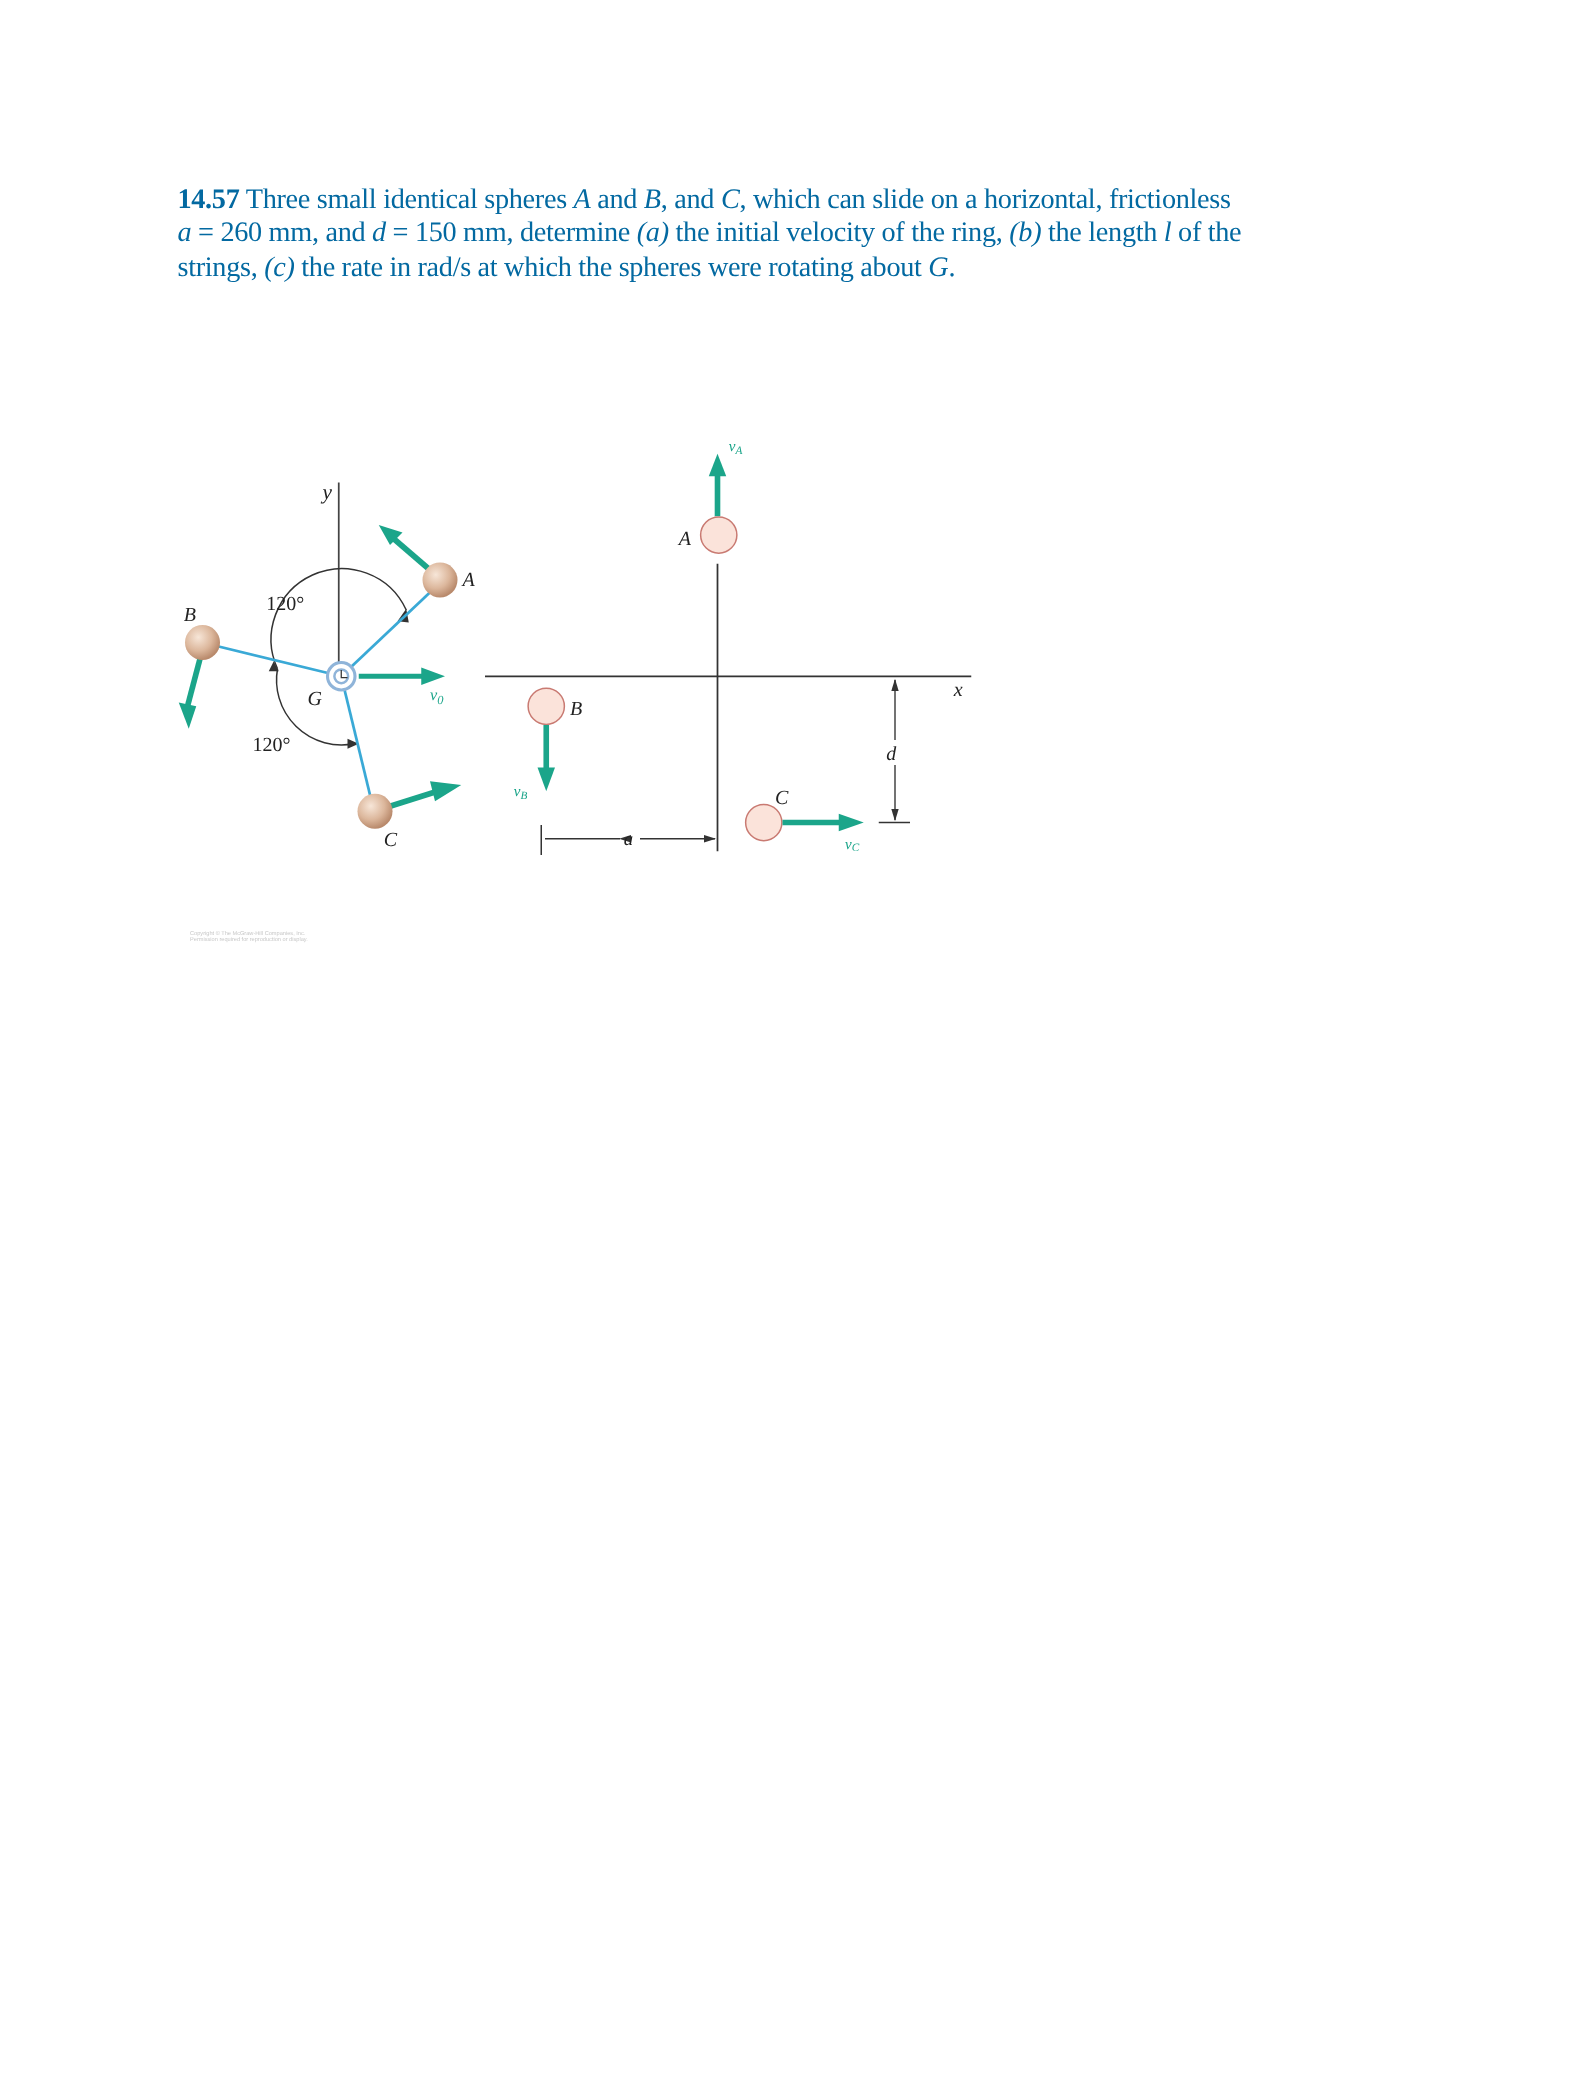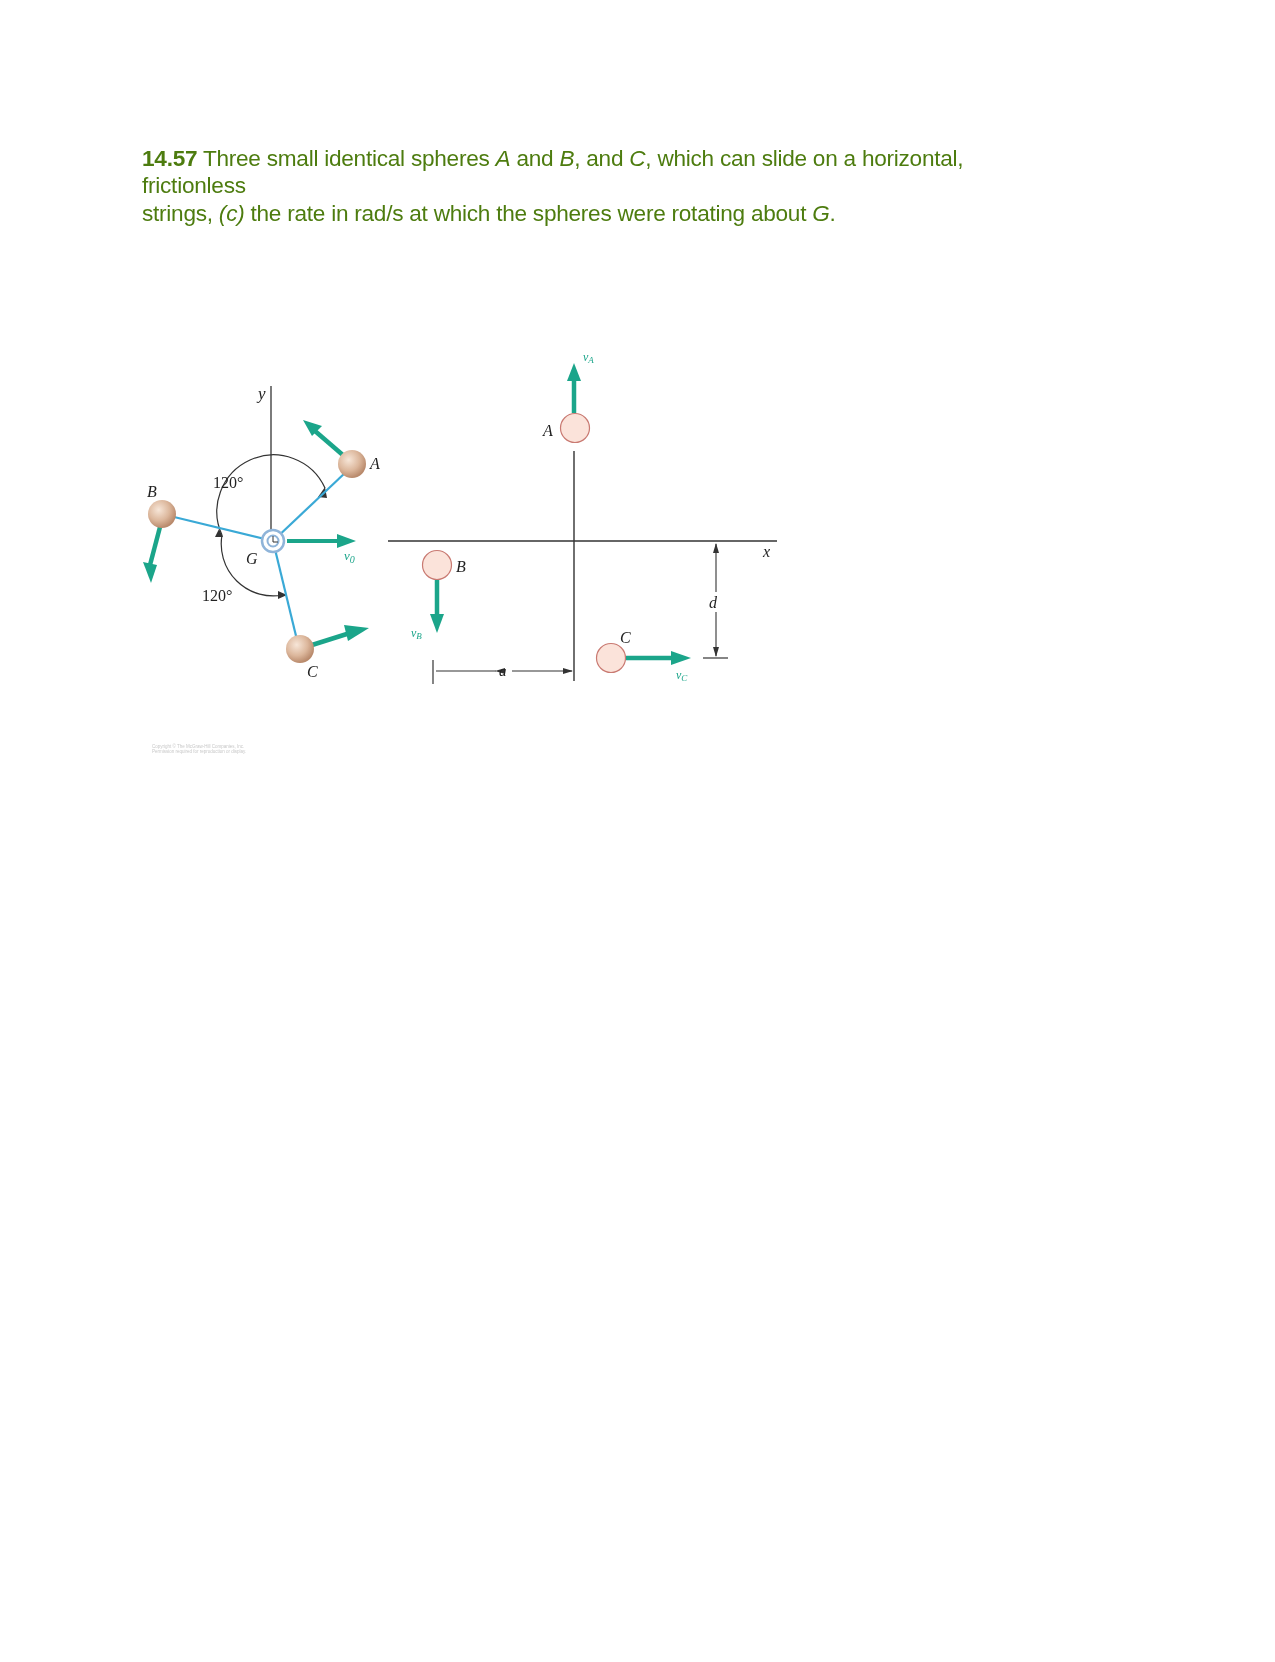"14.57 Three small identical spheres" .problem { color: #4d7c0f -> #0369a1; font-family: Liberation Sans, sans-serif -> Liberation Serif, serif }
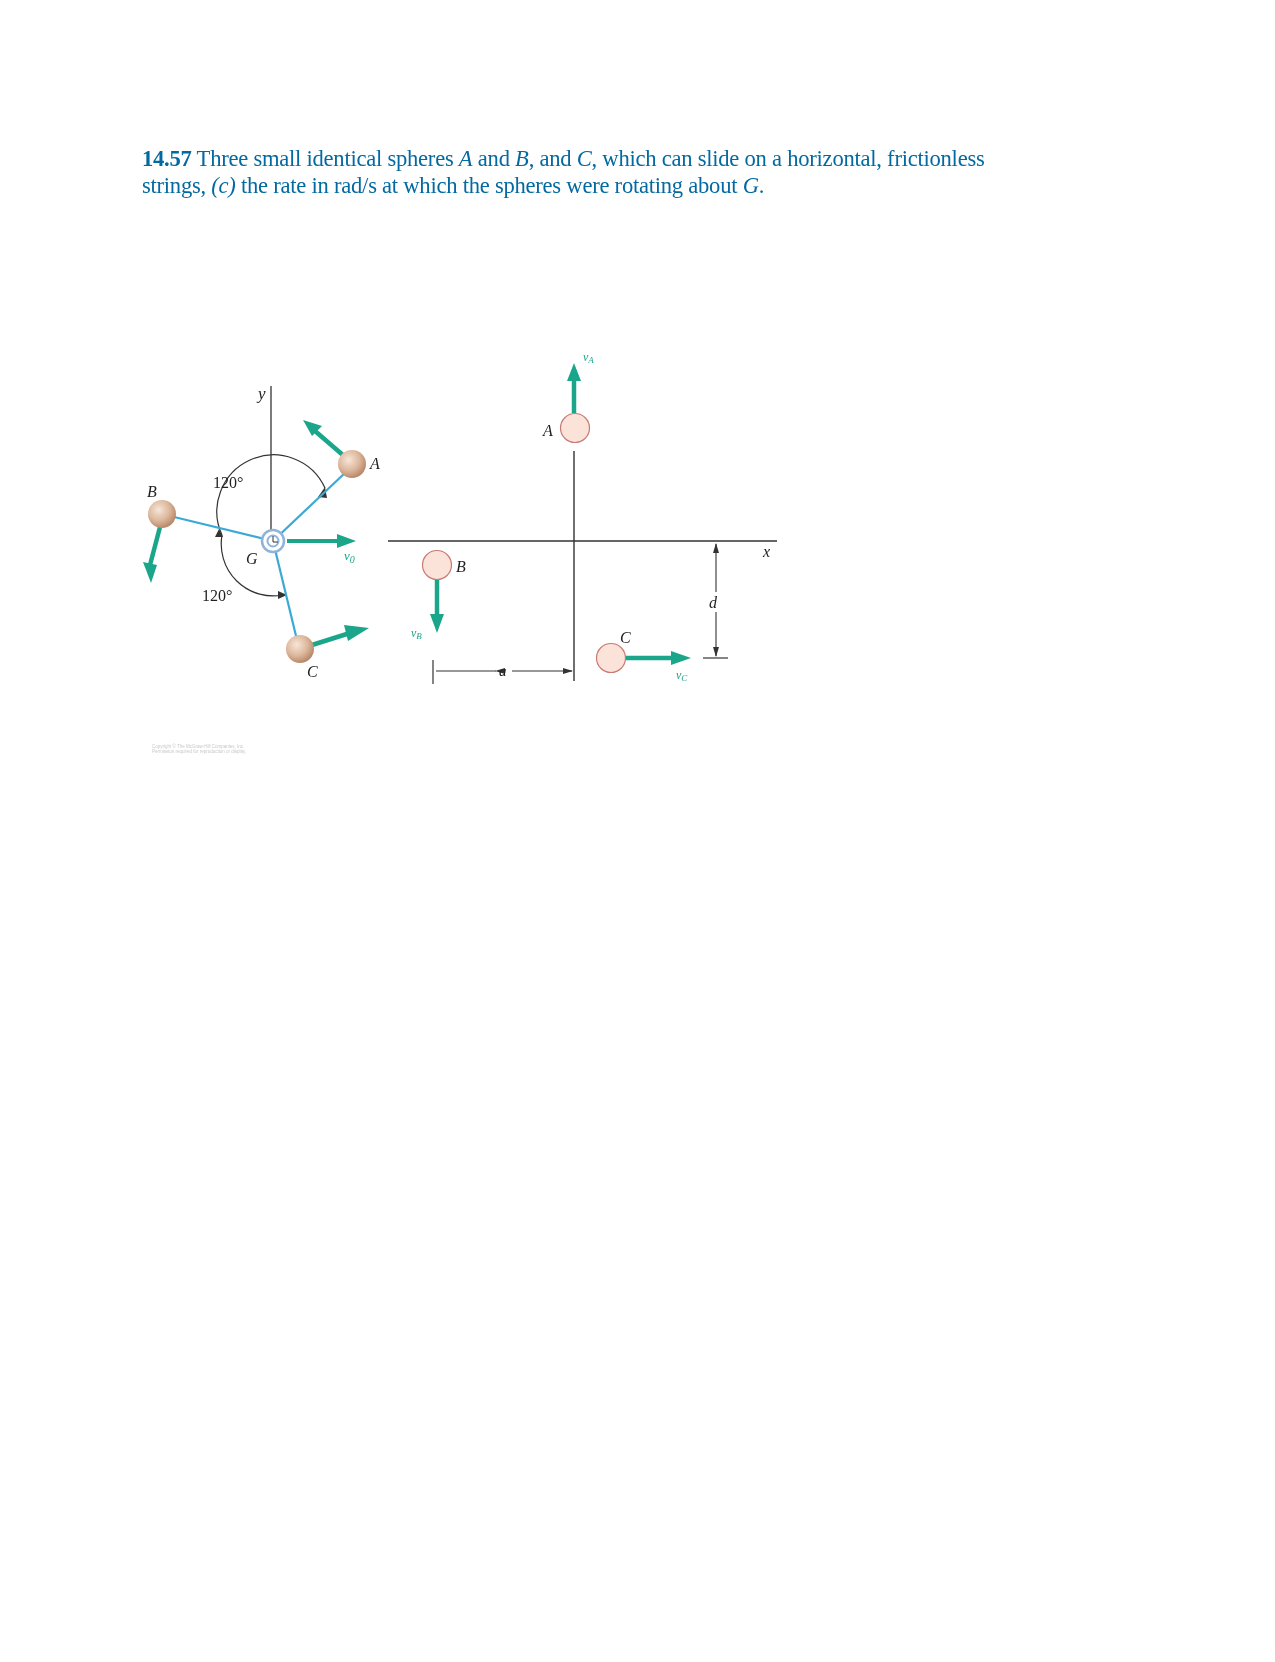"a = 260 mm, and" div { html: none -> <div><i>a</i> = <span>260 mm</span>, and <i>d</i> = <span>150 mm</span>, determine <i>(a)</i> the initial velocity of the ring, <i>(b)</i> the length <i>l</i> of the</div> }
